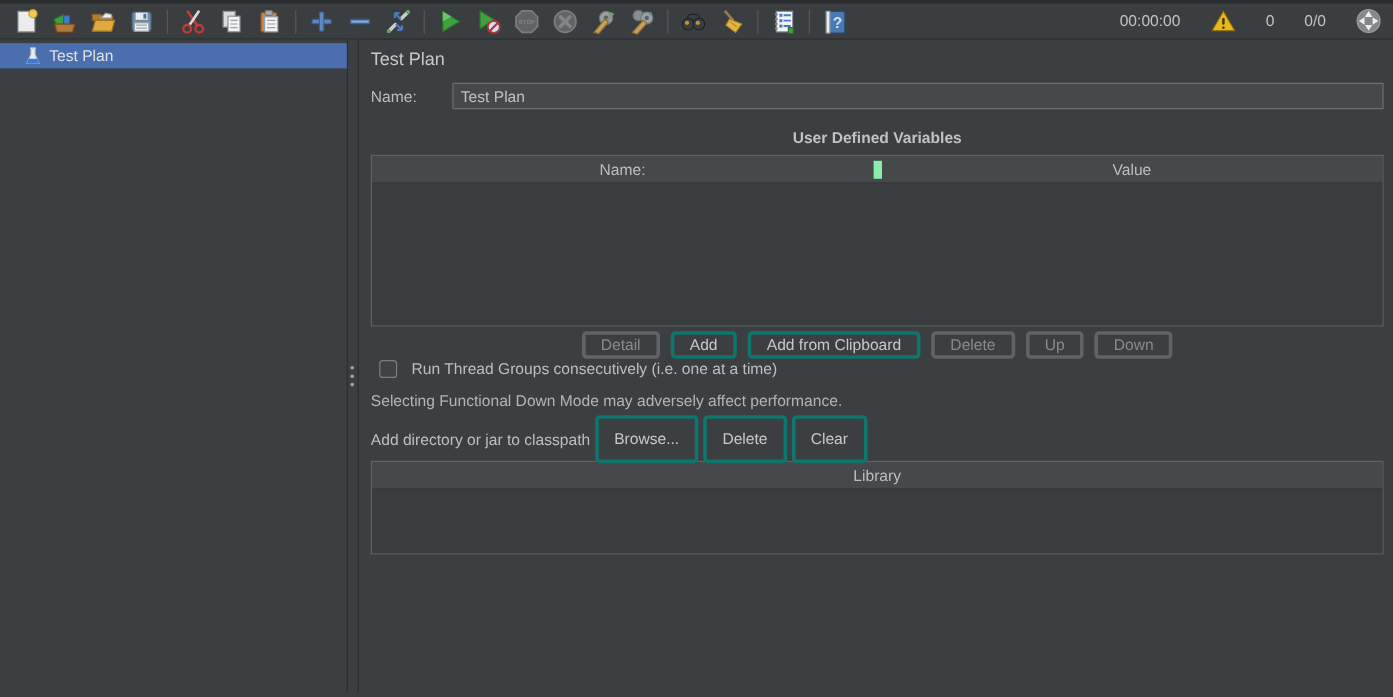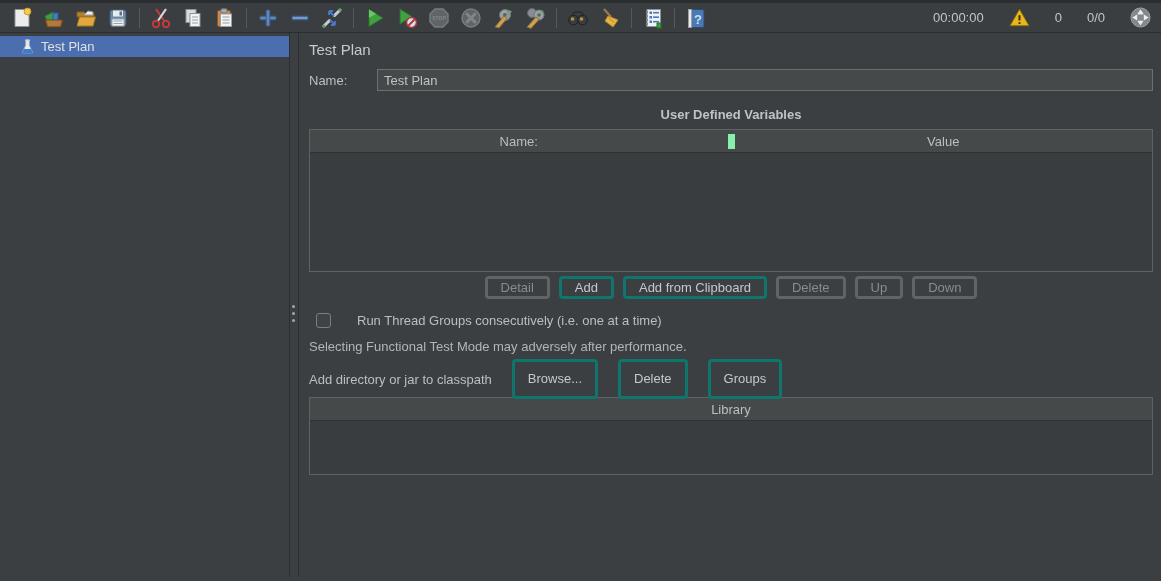"Run Thread Groups consecutively (i.e." .cb-row { gap: 26px -> 12px; margin-top: 13px -> none }
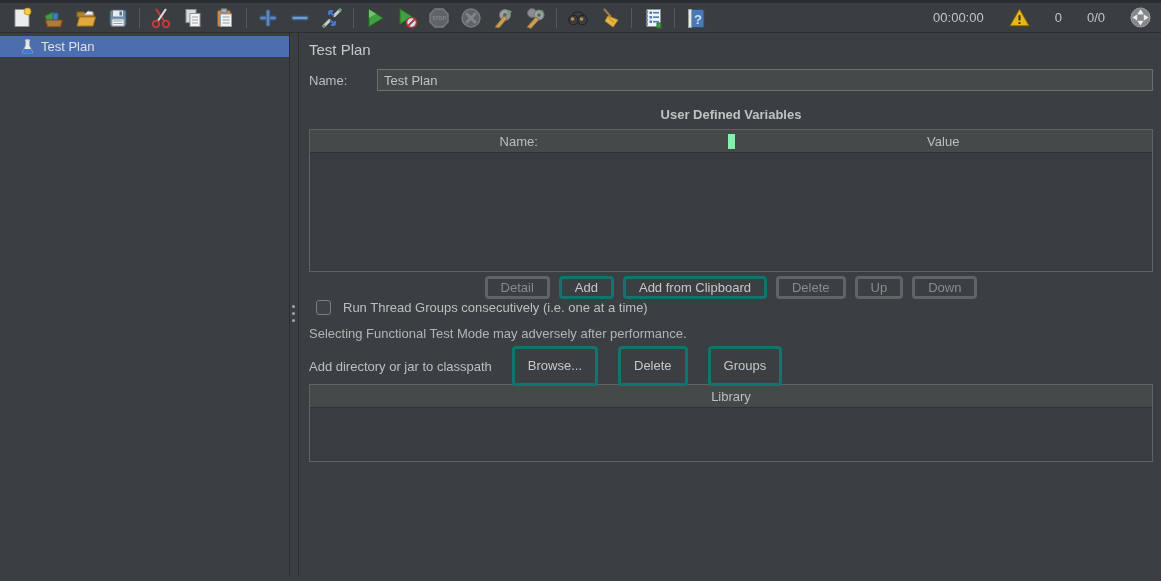"Selecting Functional Test Mode may" div.note { text: Test Mode may adversely after -> Down Mode may adversely affect }
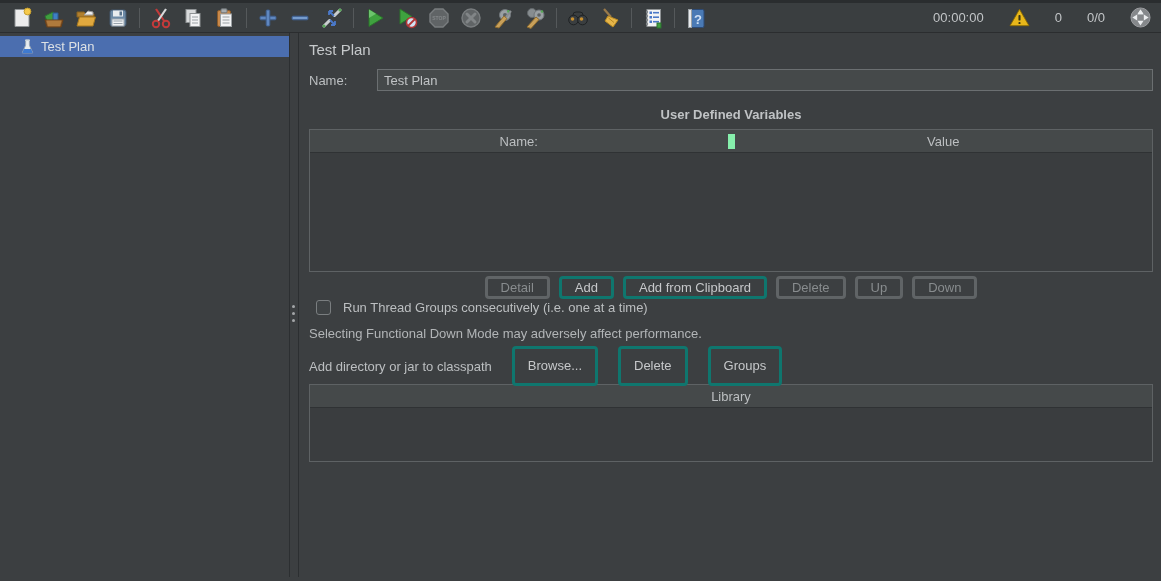"Add directory or jar to" .cp-row { gap: 20px -> 4px }
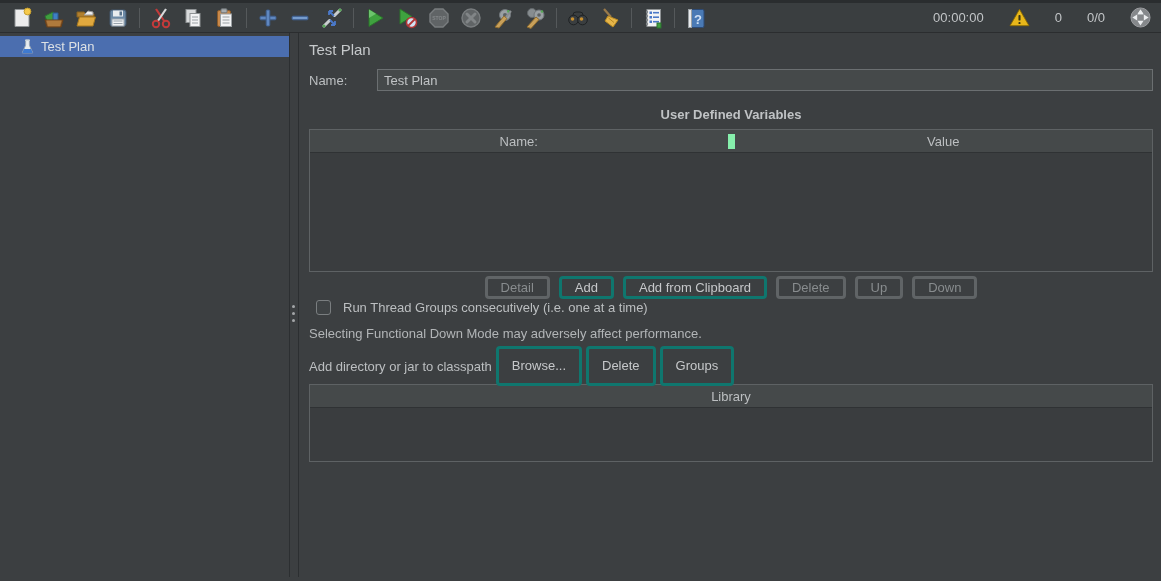"Groups" button.btn { text: Groups -> Clear }
